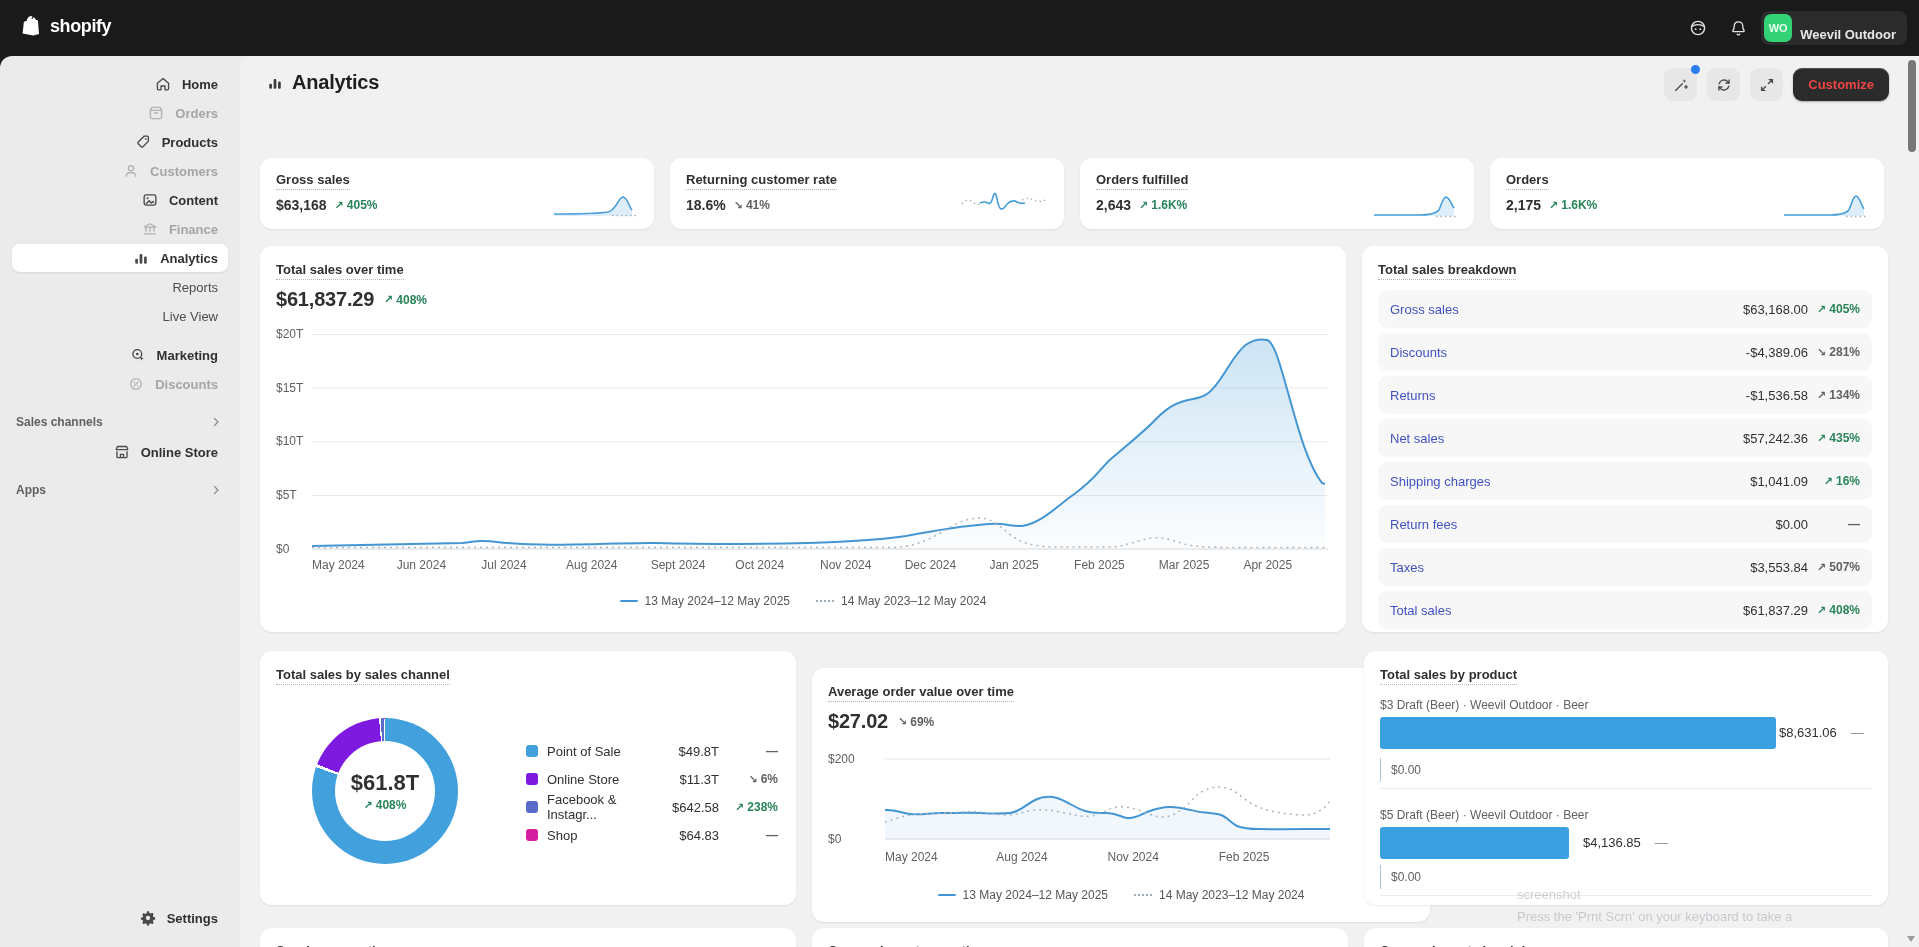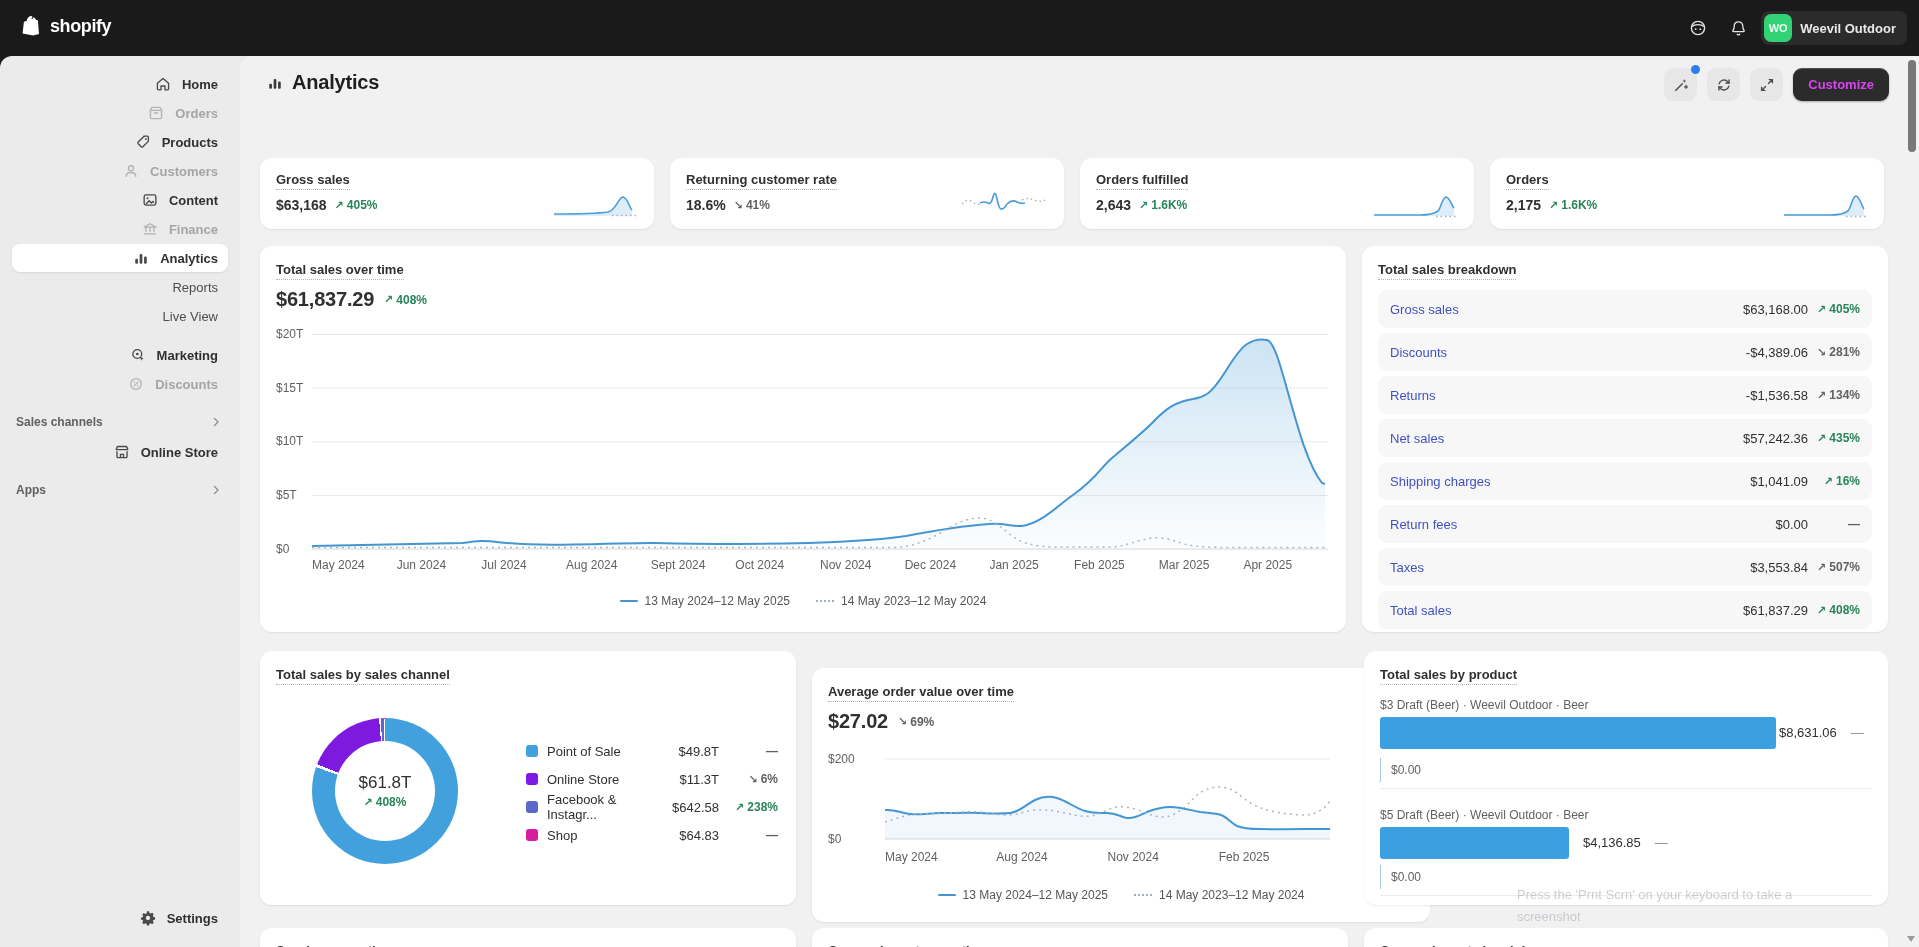"WO" .account { align-items: center -> flex-end }
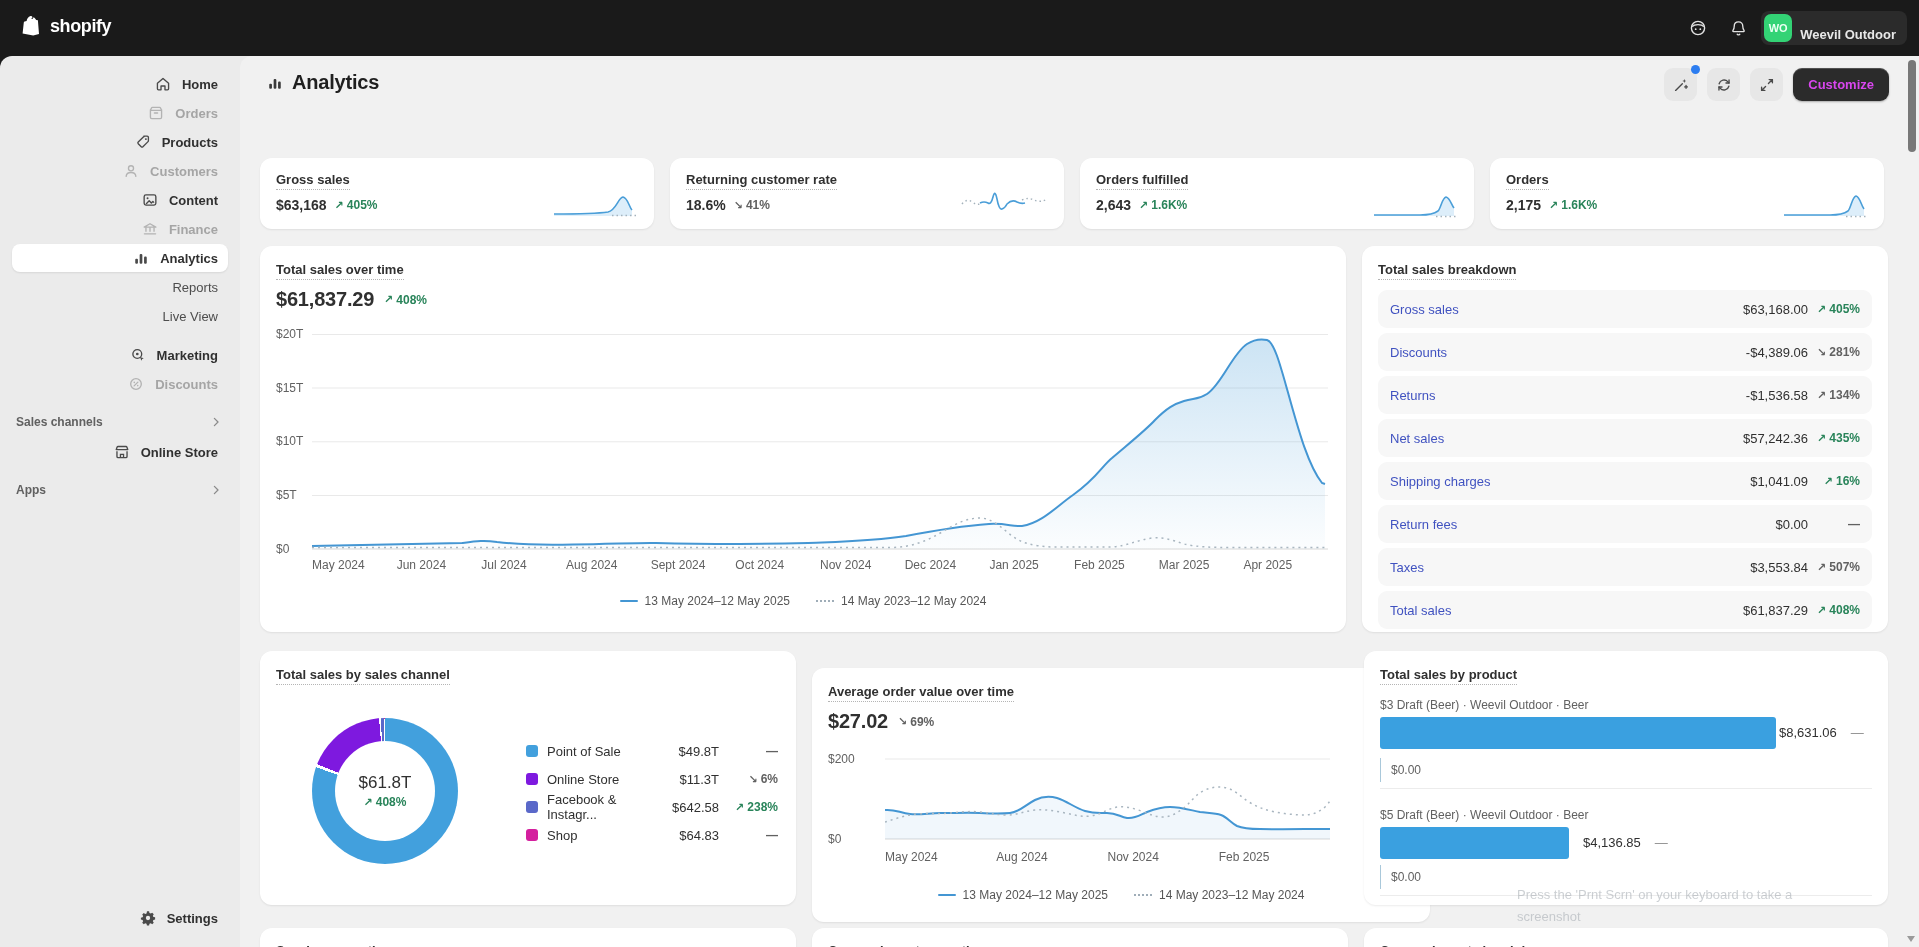"Customize" .btn-dark { color: #d946ef -> #ef4444 }
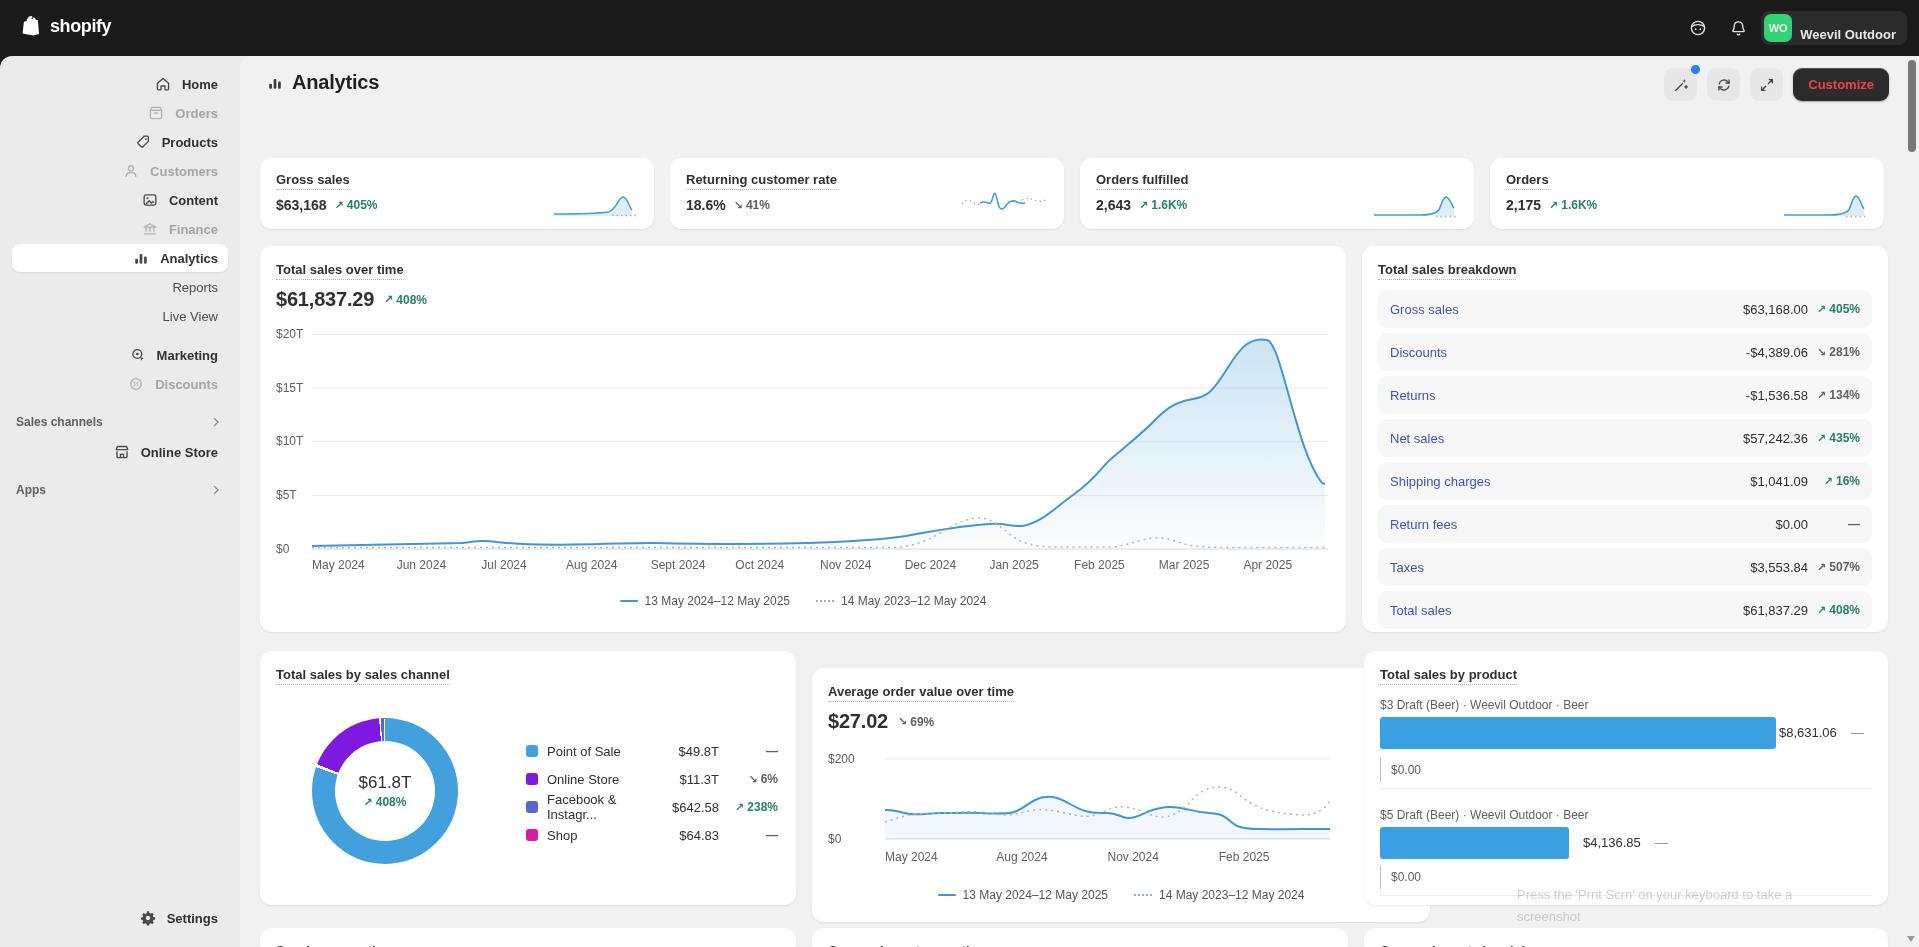"$61.8T" .donut-value { font-size: 17px -> 22px; font-weight: 400 -> 700 }
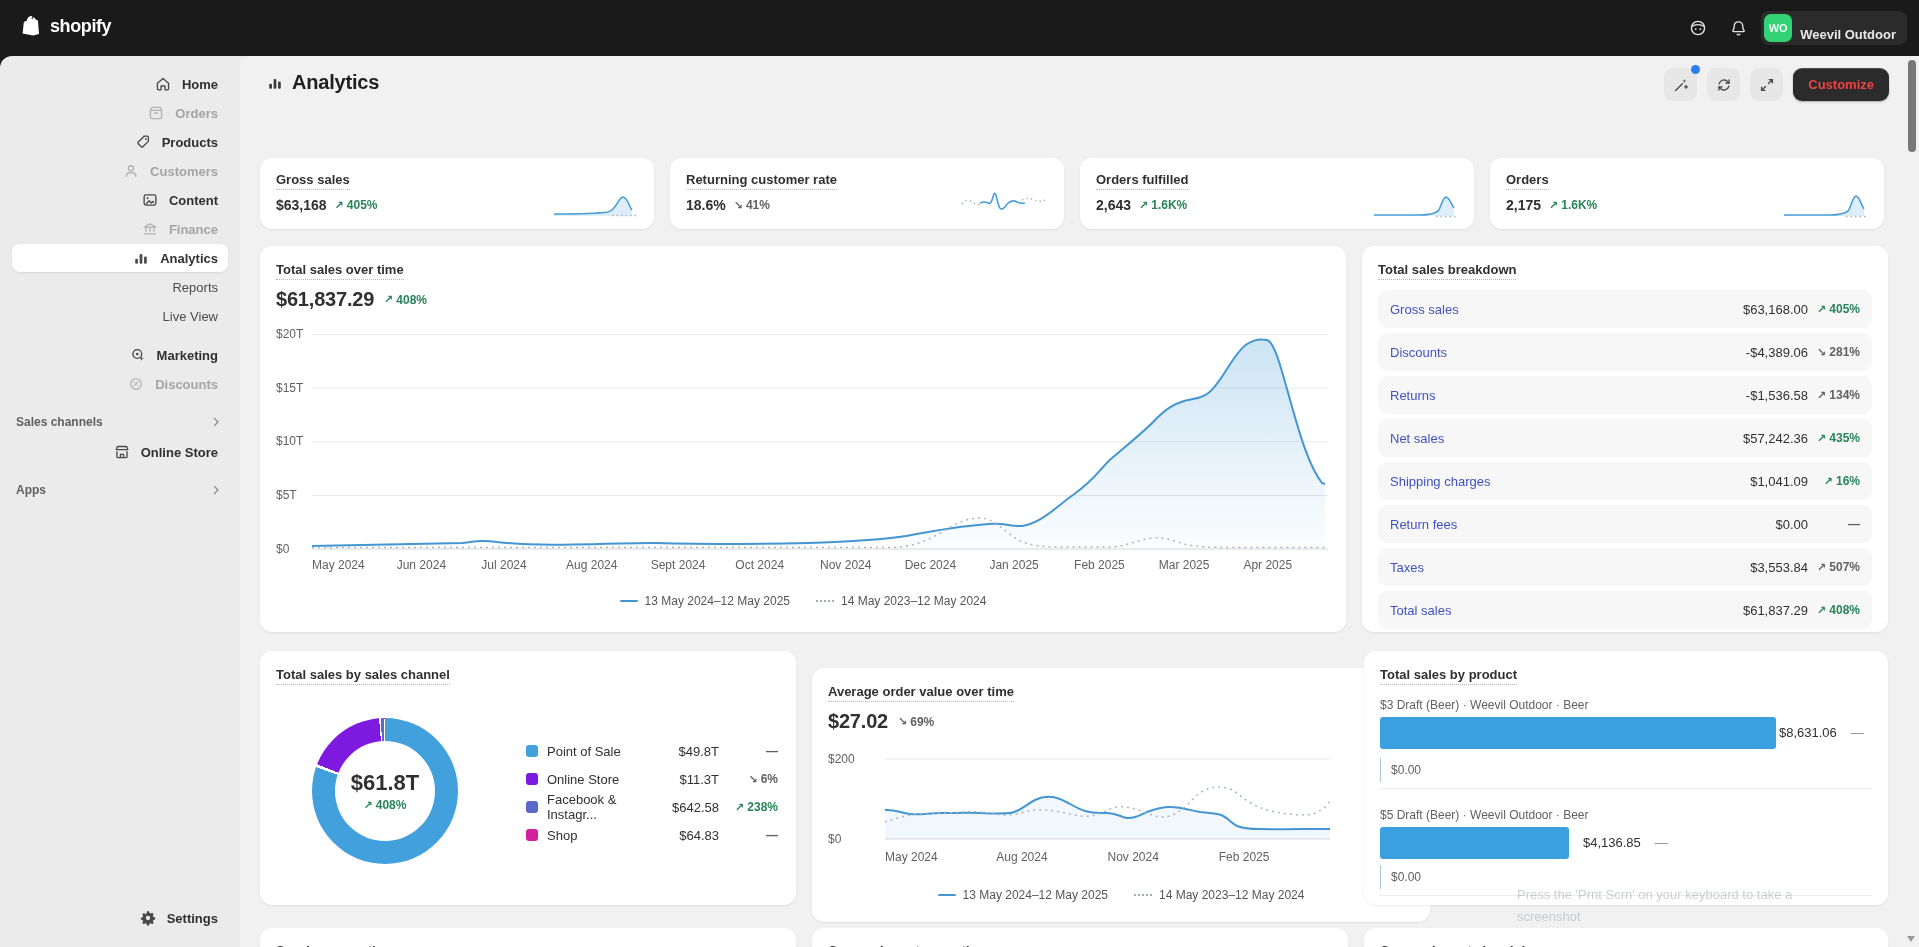"Press the 'Prnt Scrn' on" div { order: before "screenshot" -> after "screenshot" }
